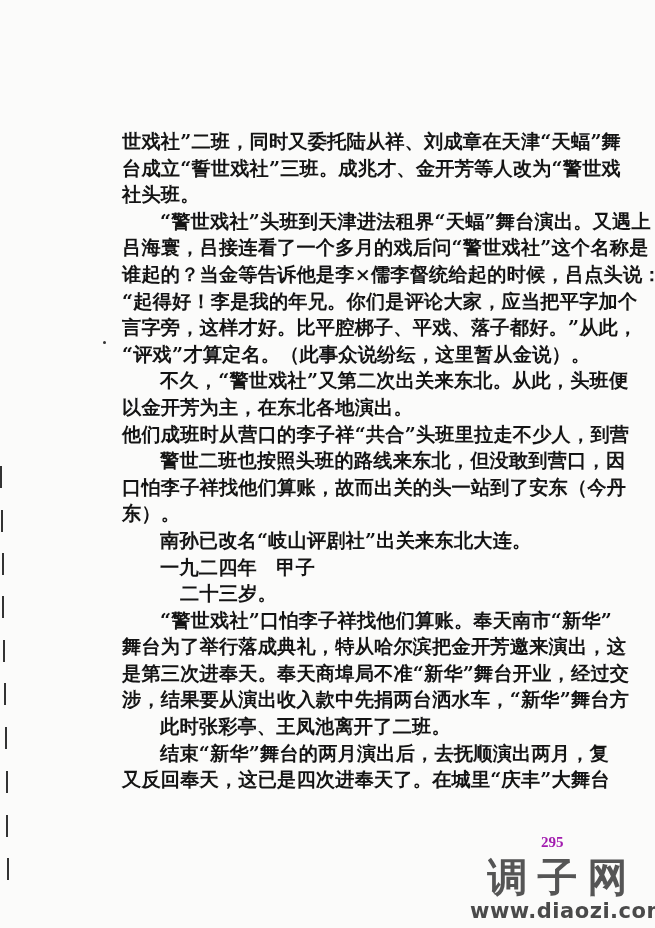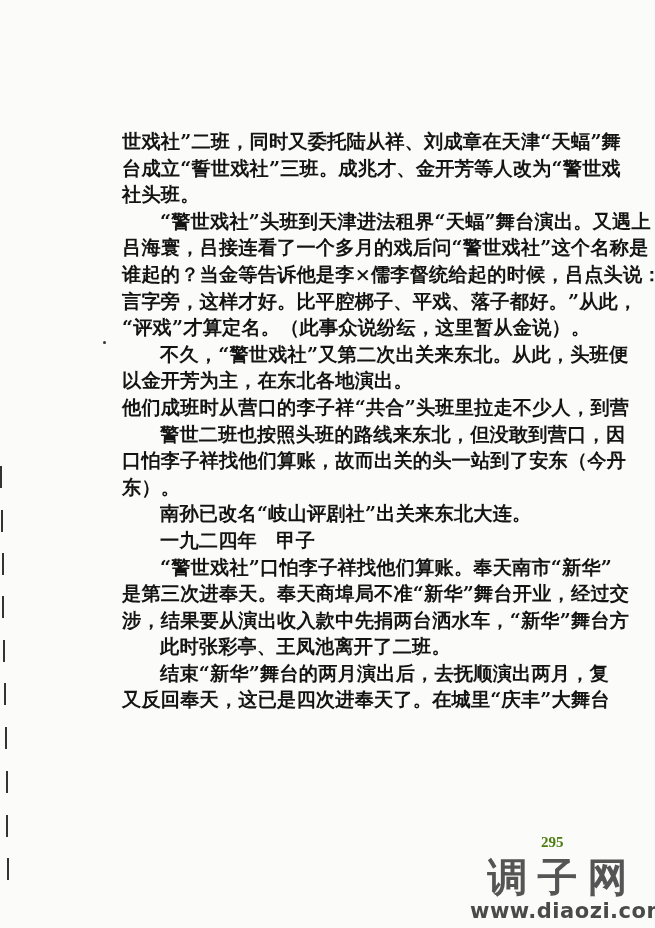"“起得好！李是我的年兄。你们是评论大家，应当把平字加个" div.line { html: none -> <div>“起得好！李是我的年兄。你们是评论大家，应当把平字加个</div> }
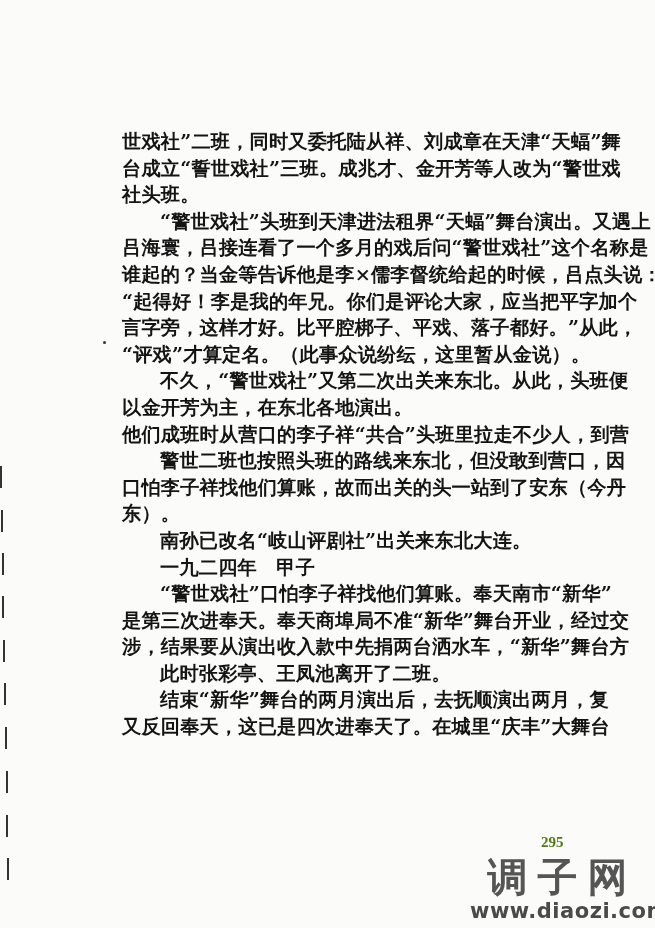"二十三岁。" div.line { html: none -> <div>二十三岁。</div> }
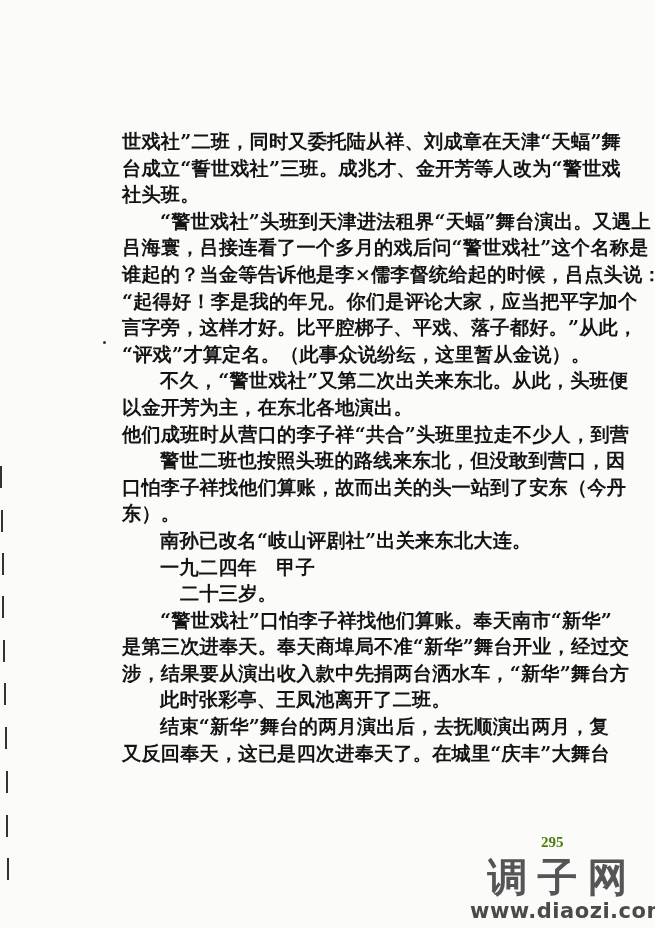"舞台为了举行落成典礼，特从哈尔滨把金开芳邀来演出，这" div.line { html: none -> <div>舞台为了举行落成典礼，特从哈尔滨把金开芳邀来演出，这</div> }
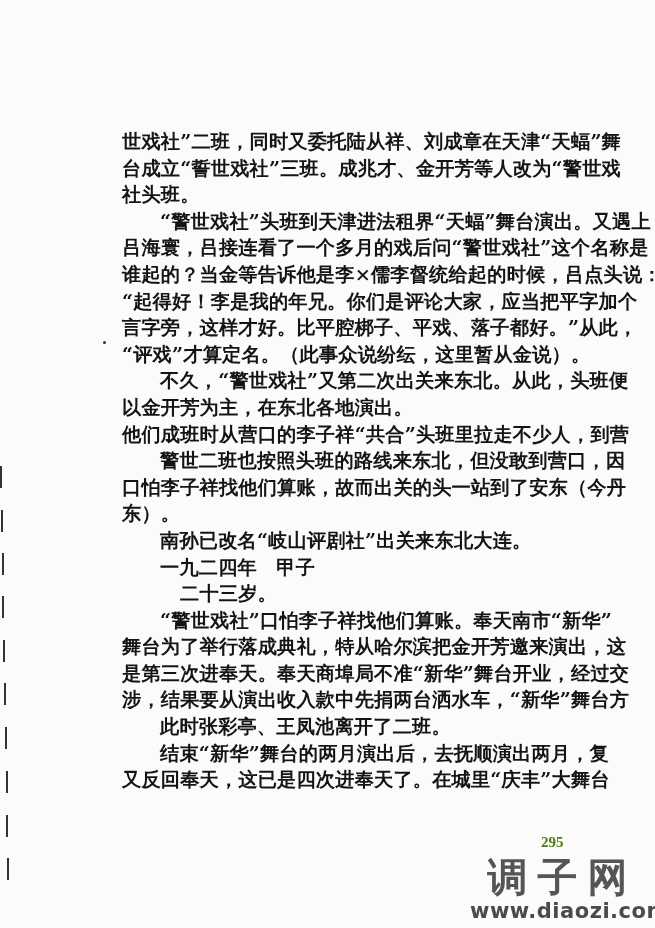"295" .page-number { color: #4d7c0f -> #a21caf }
